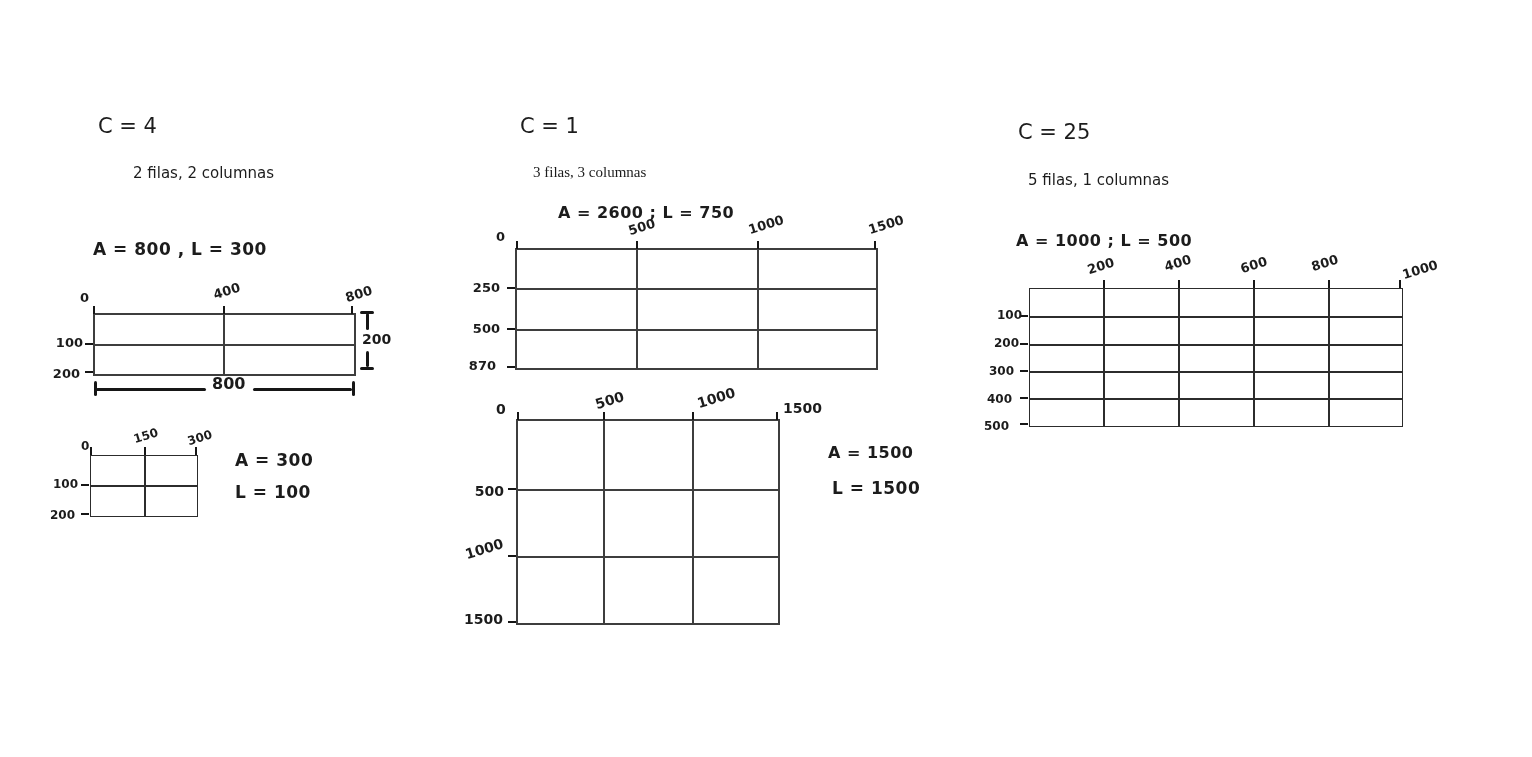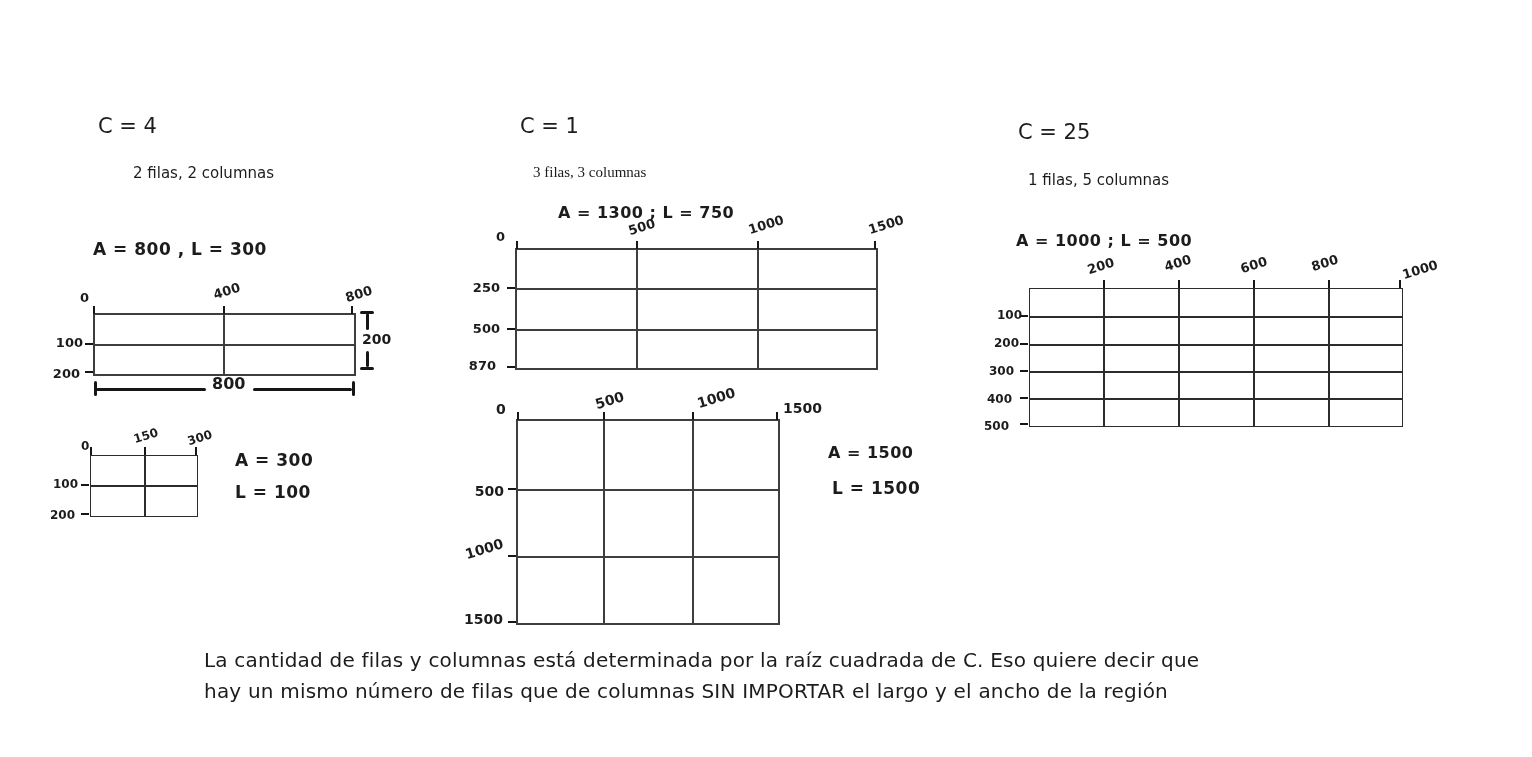"1 filas, 5 columnas" div.abs { text: 1 filas, 5 -> 5 filas, 1 }
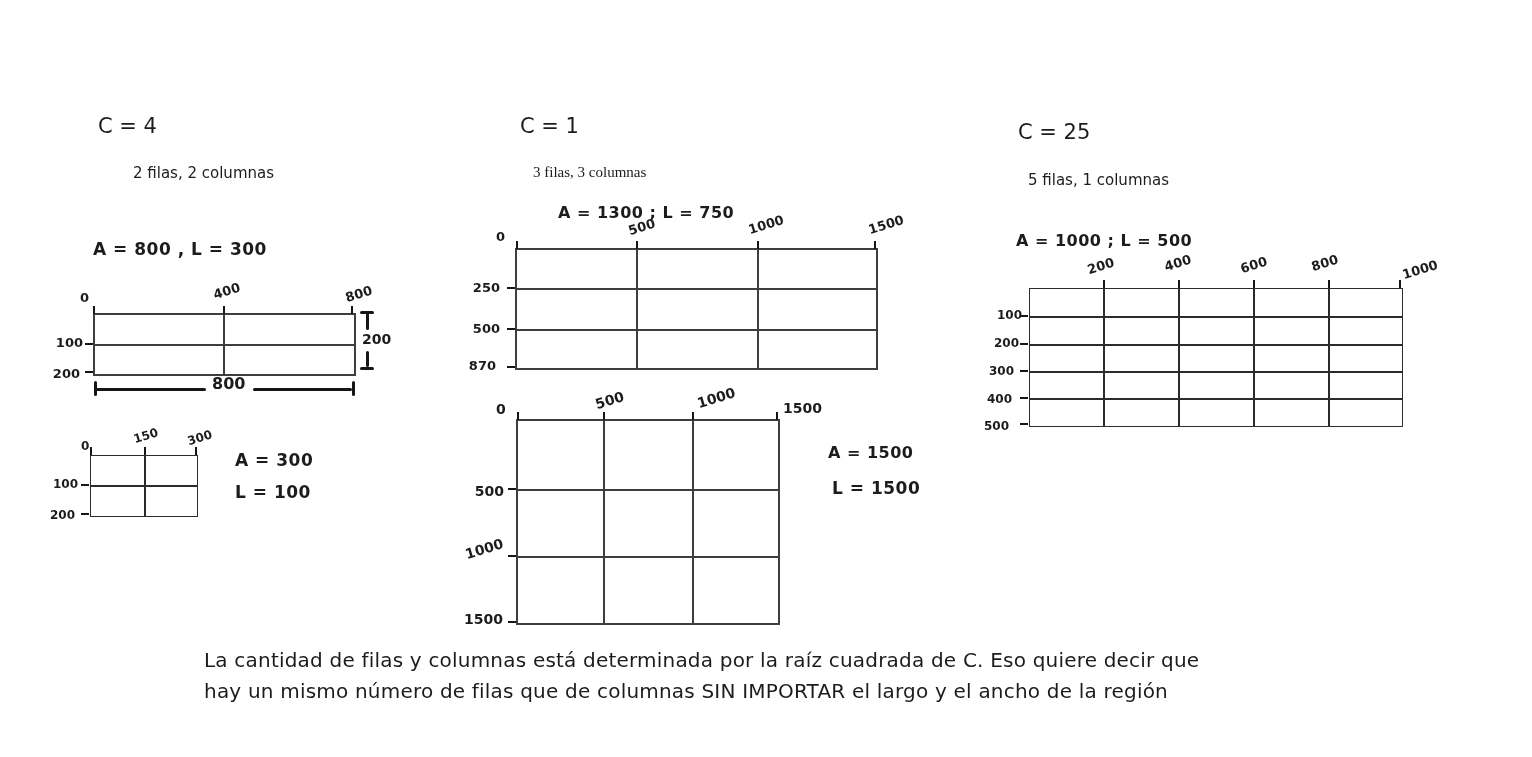"A = 1300 ; L" div.abs { text: 1300 -> 2600 }
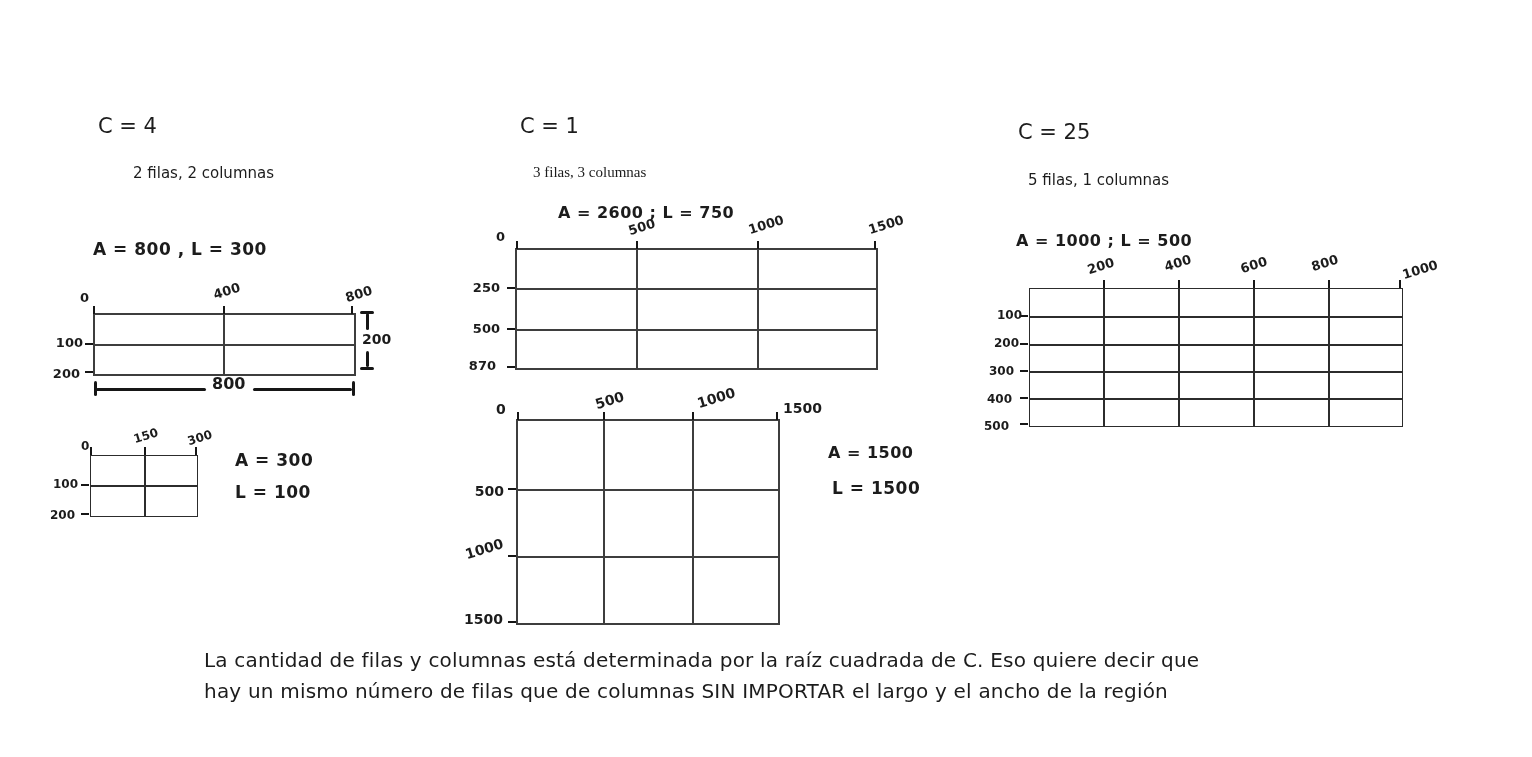"La cantidad de filas y" div.abs { html: <div>La cantidad de filas y columnas está determinada por la raíz cuadrada de C. Eso quiere decir que</div> -> none }
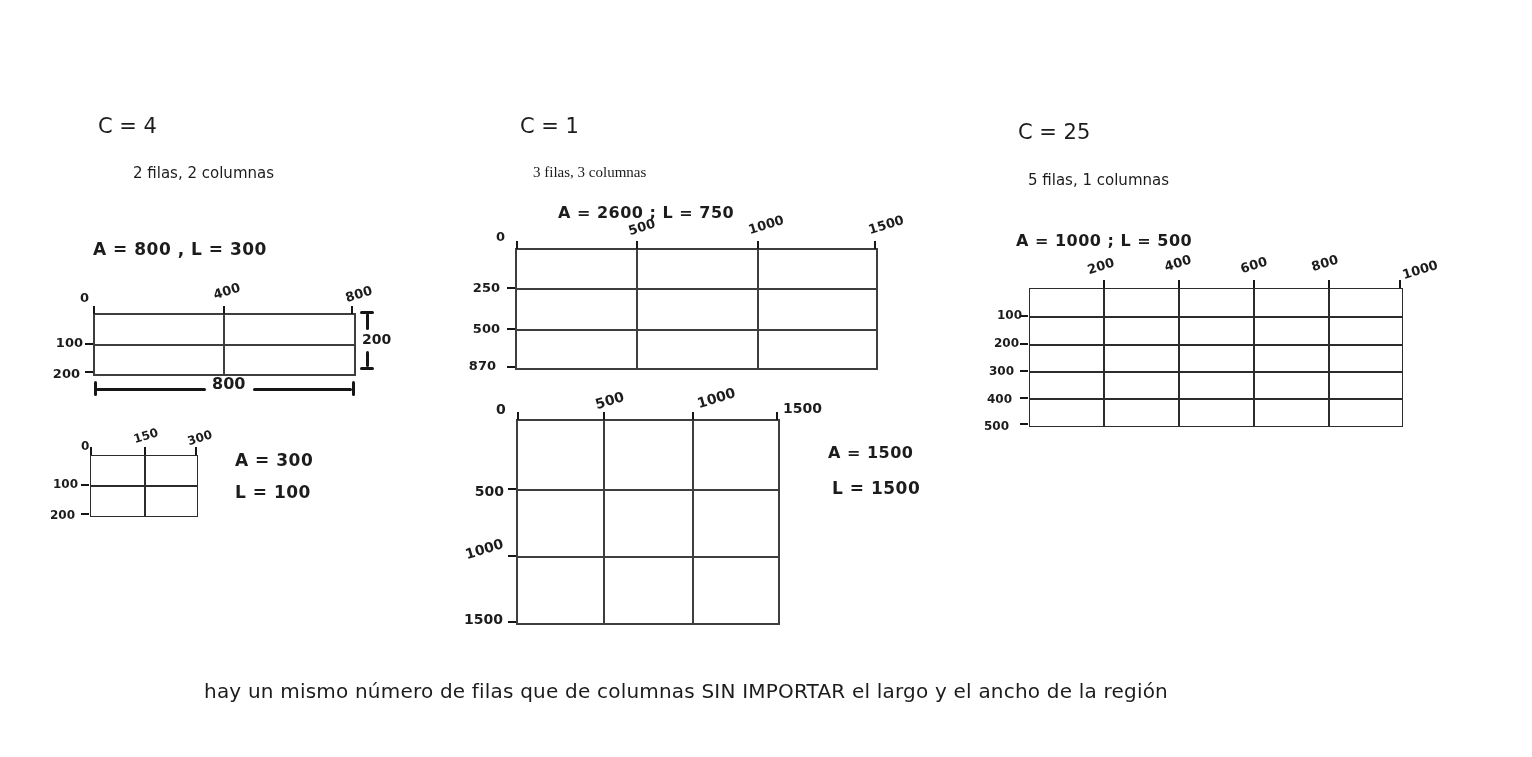"hay un mismo número de" div.abs { html: <div>hay un mismo número de filas que de columnas SIN IMPORTAR el largo y el ancho de la región</div> -> none }
